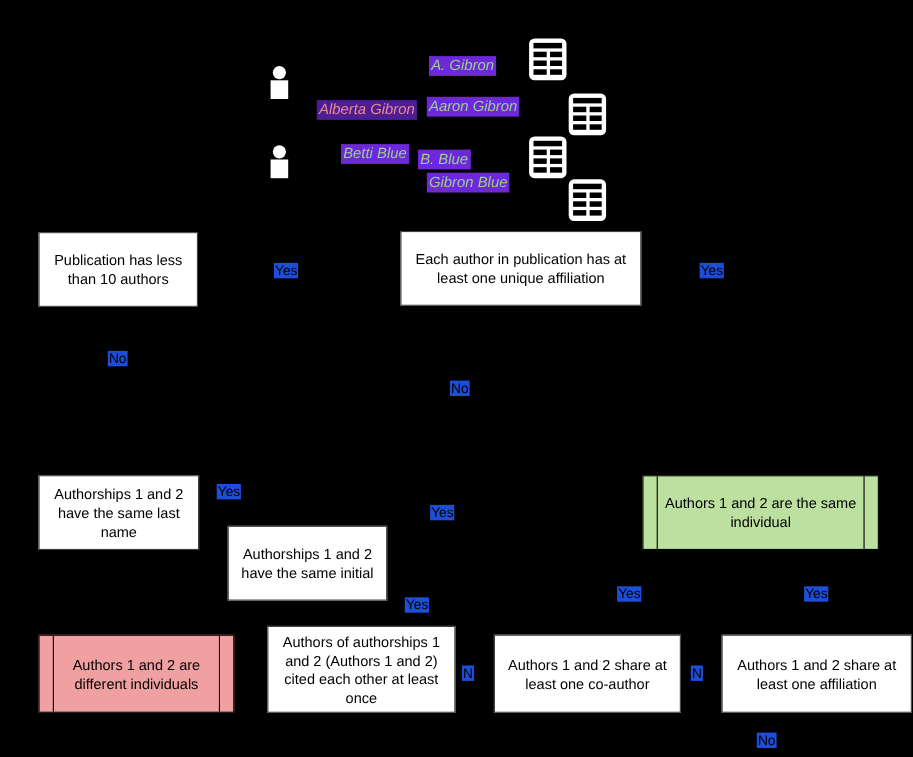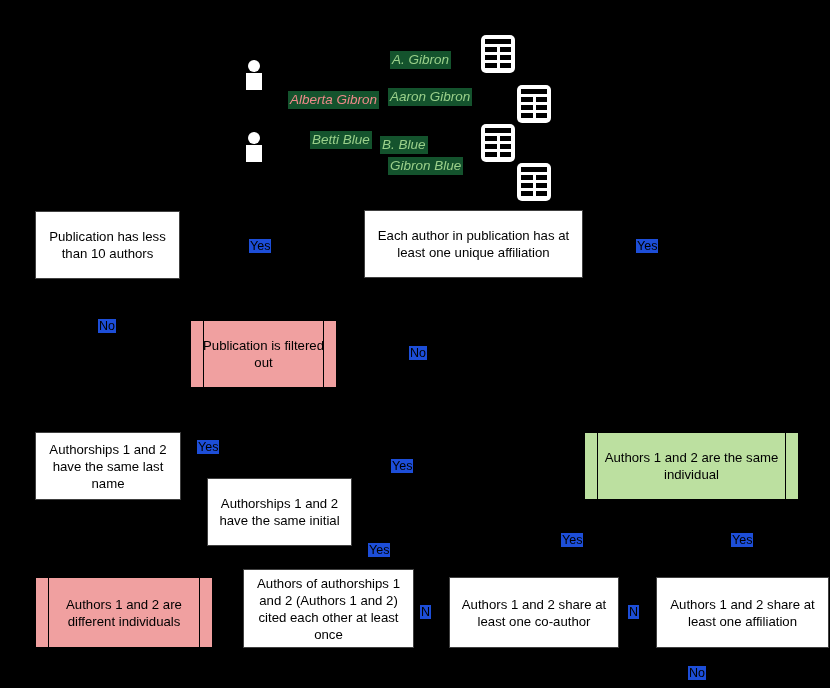"A. Gibron" .name-green { background: #14532d -> #6d28d9 }
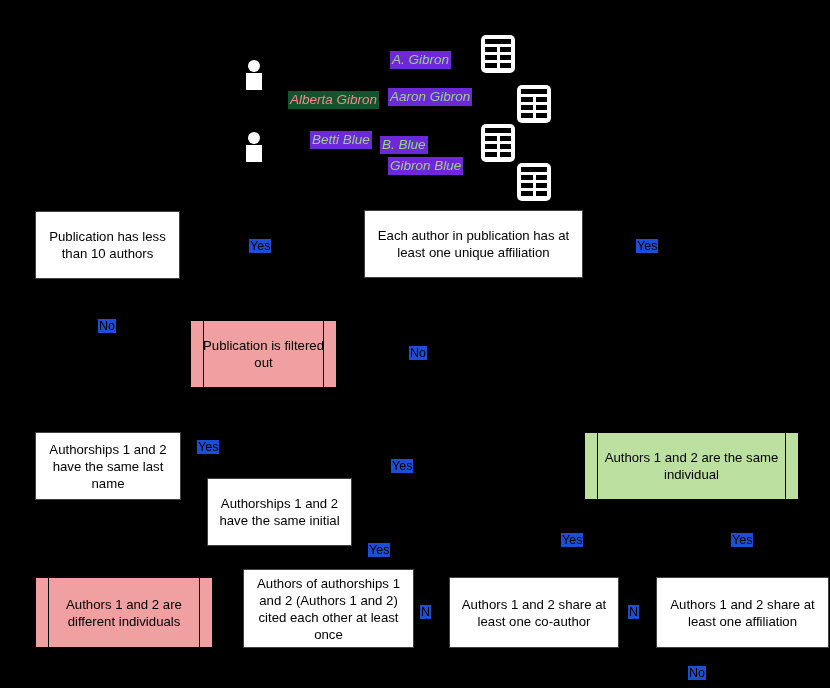"Alberta Gibron" .name-red { background: #14532d -> #4c1d95 }
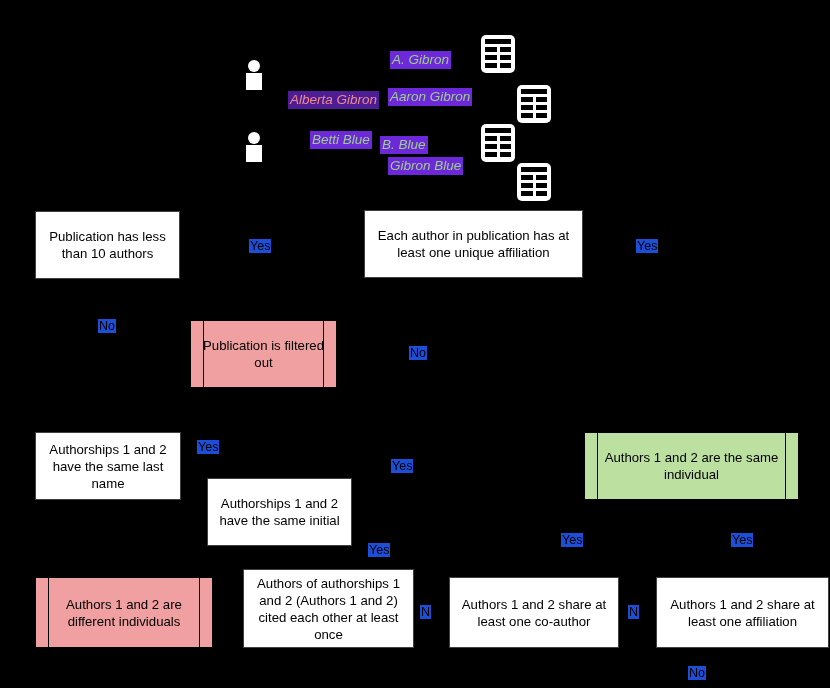"Publication is filtered out" div.box { html: <div>Publication is filtered out</div> -> none }
